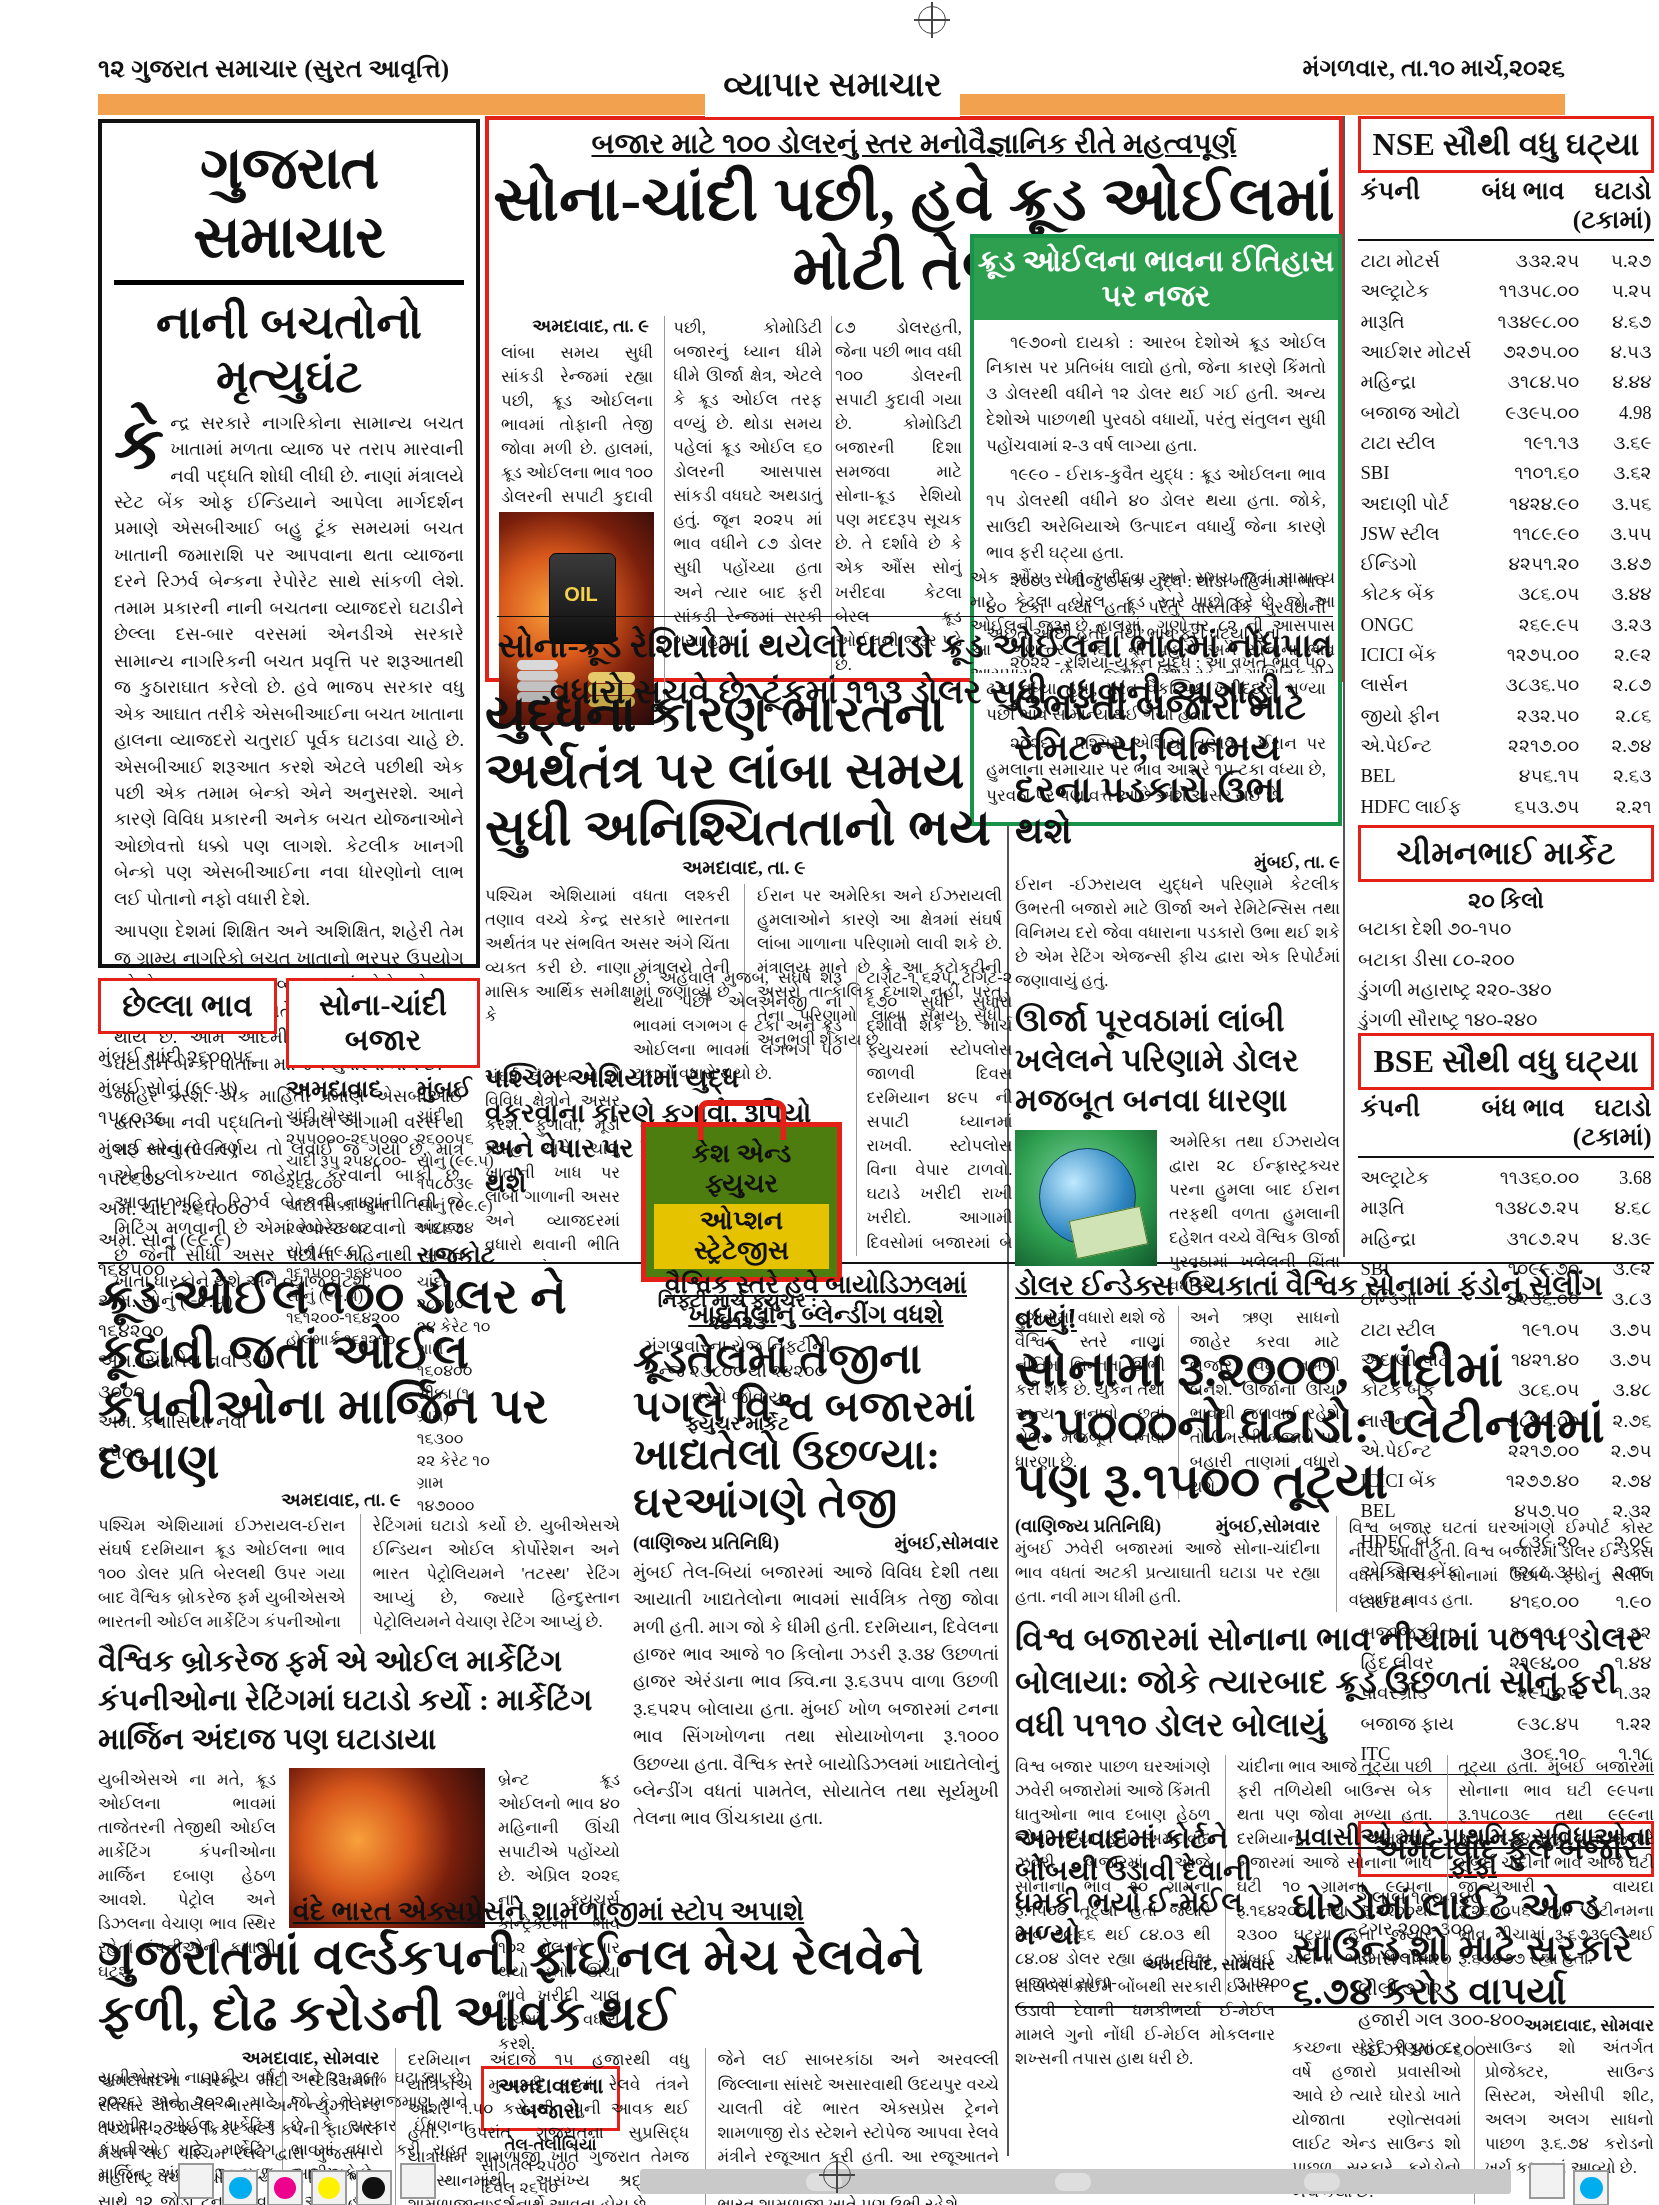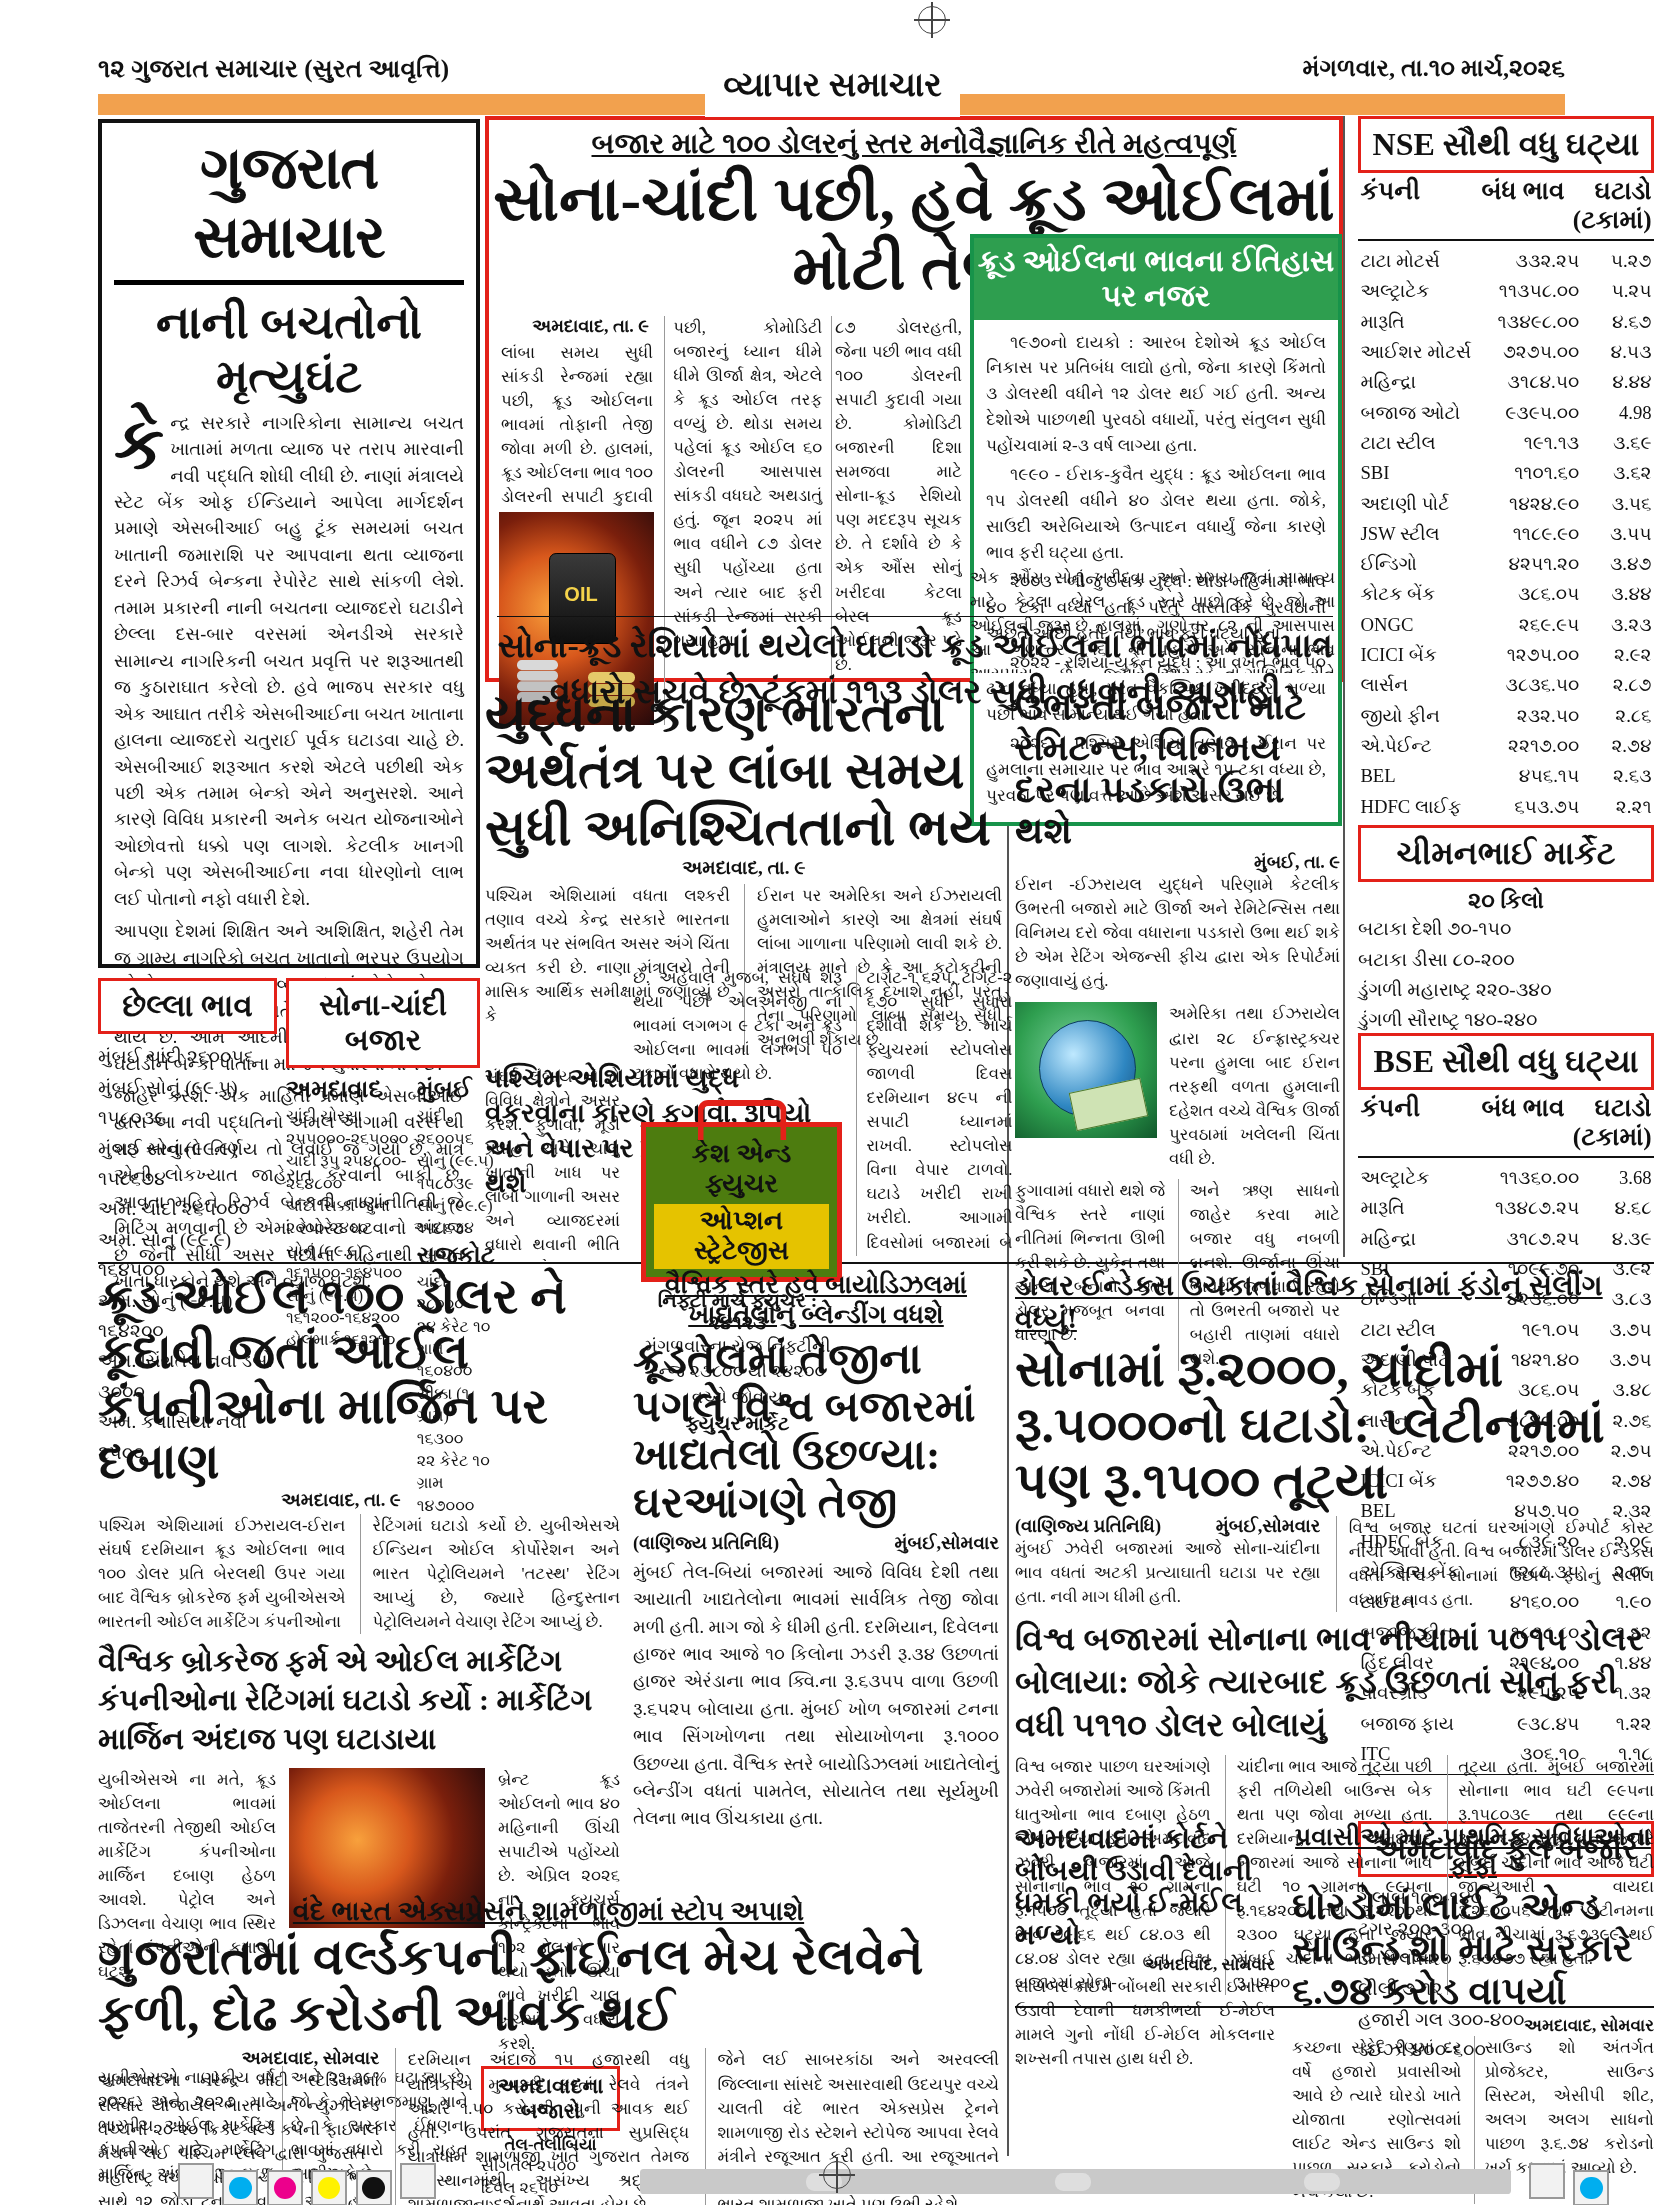"ઊર્જા પૂરવઠામાં લાંબી ખલેલને પરિણામે" div.b { html: none -> <div>ઊર્જા પૂરવઠામાં લાંબી ખલેલને પરિણામે ડોલર મજબૂત બનવા ધારણા</div> }
